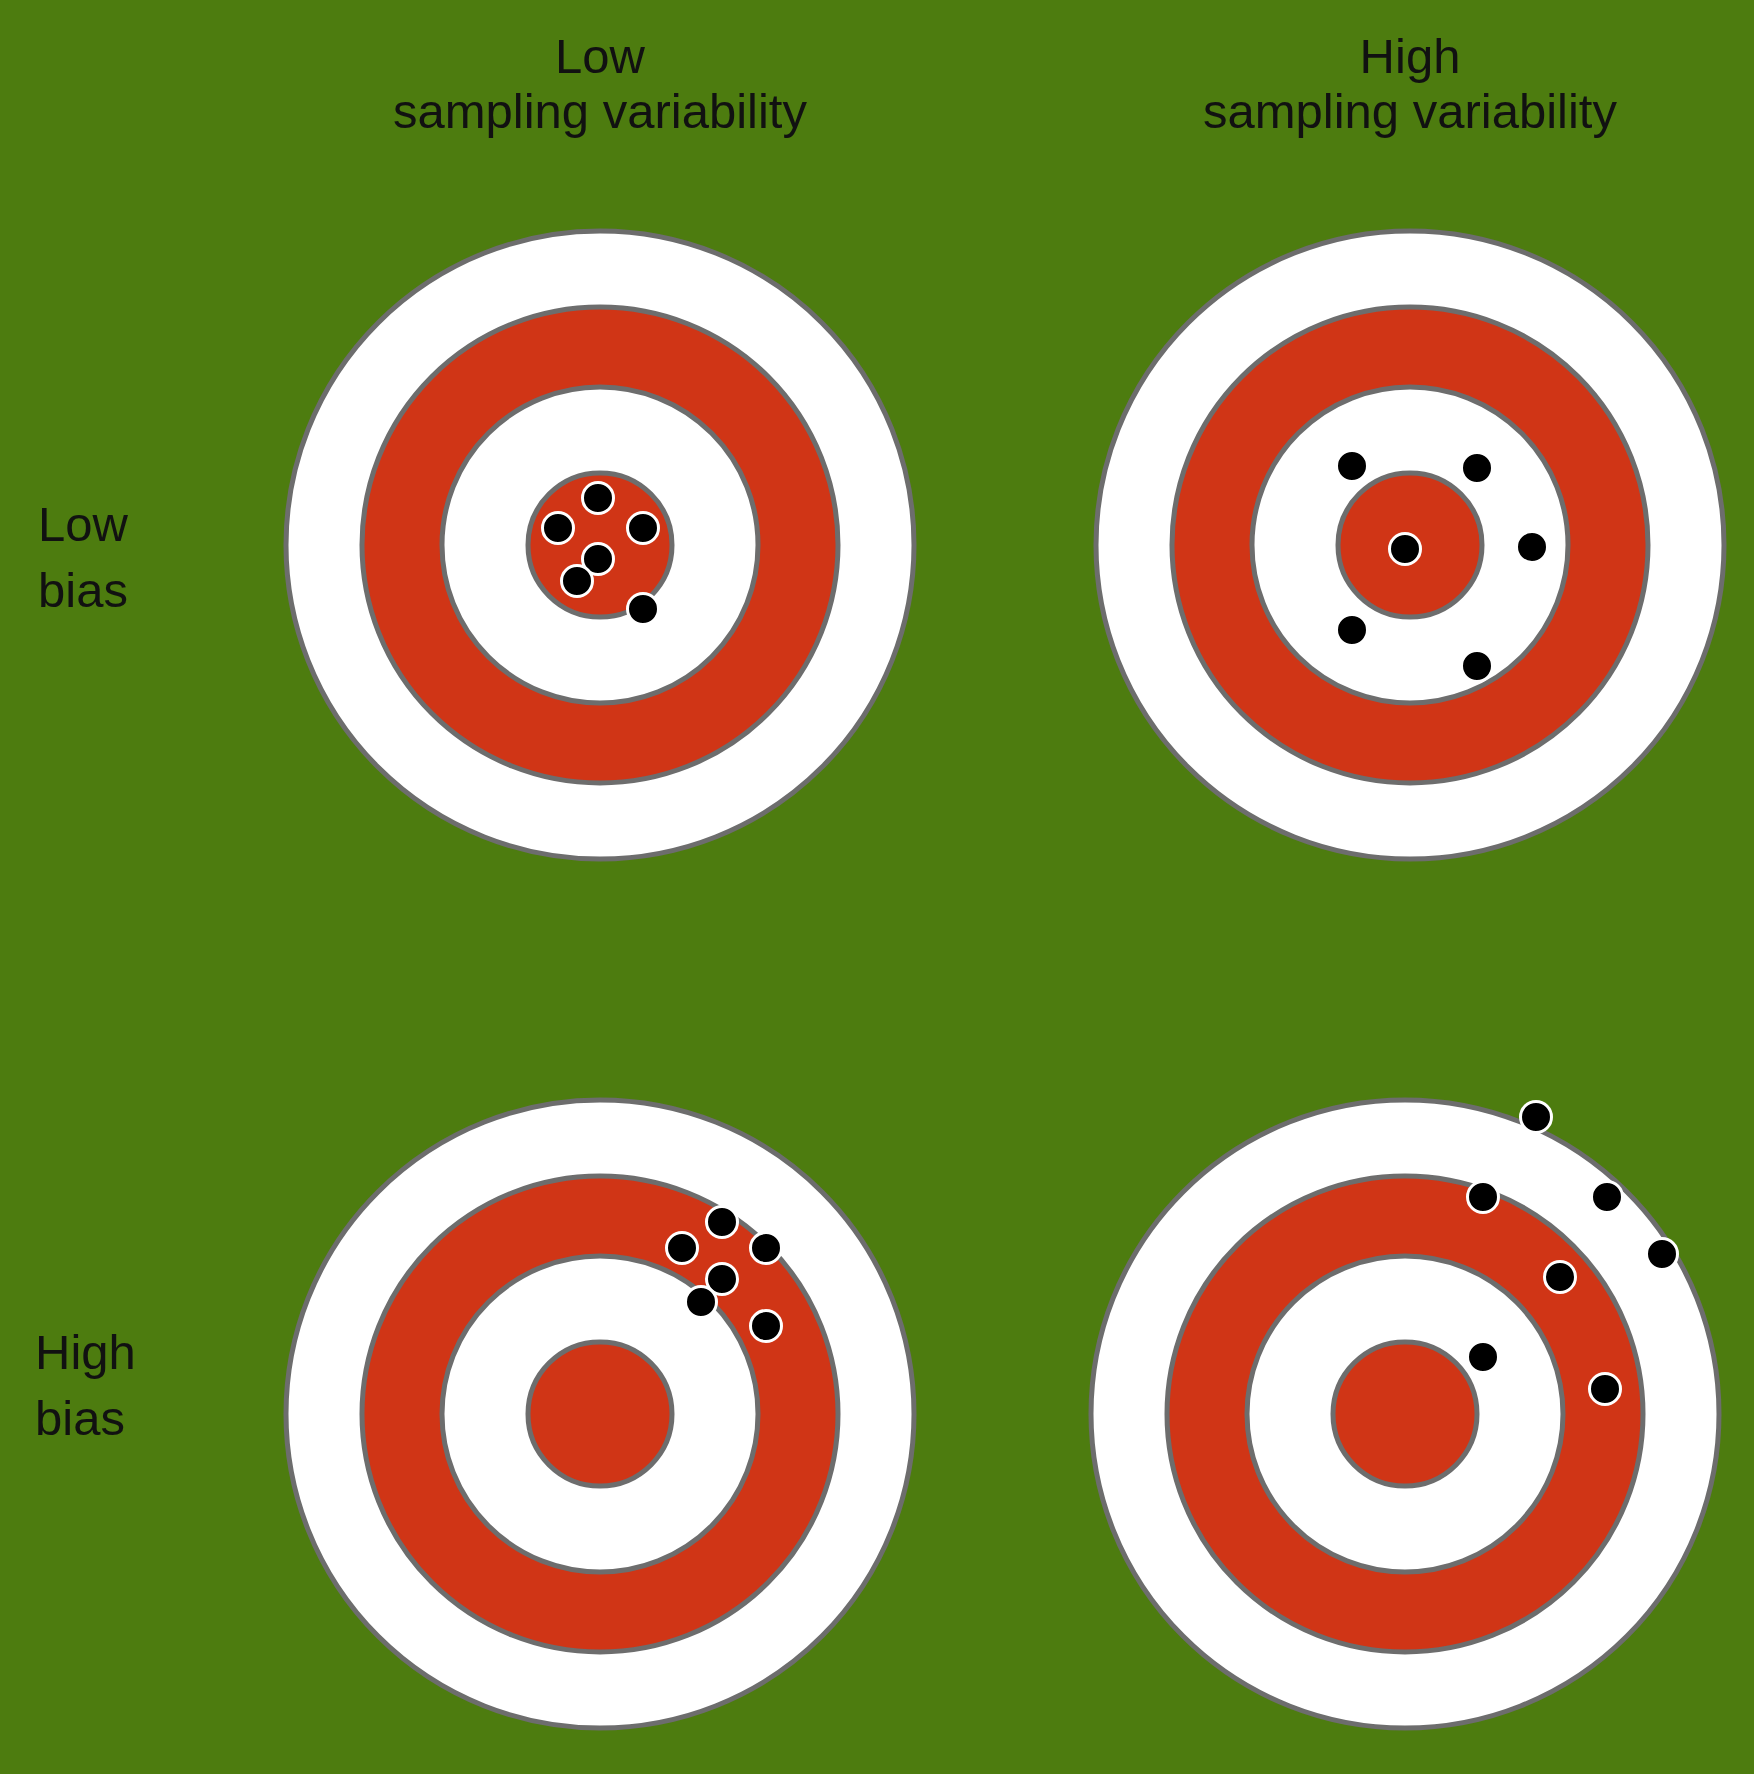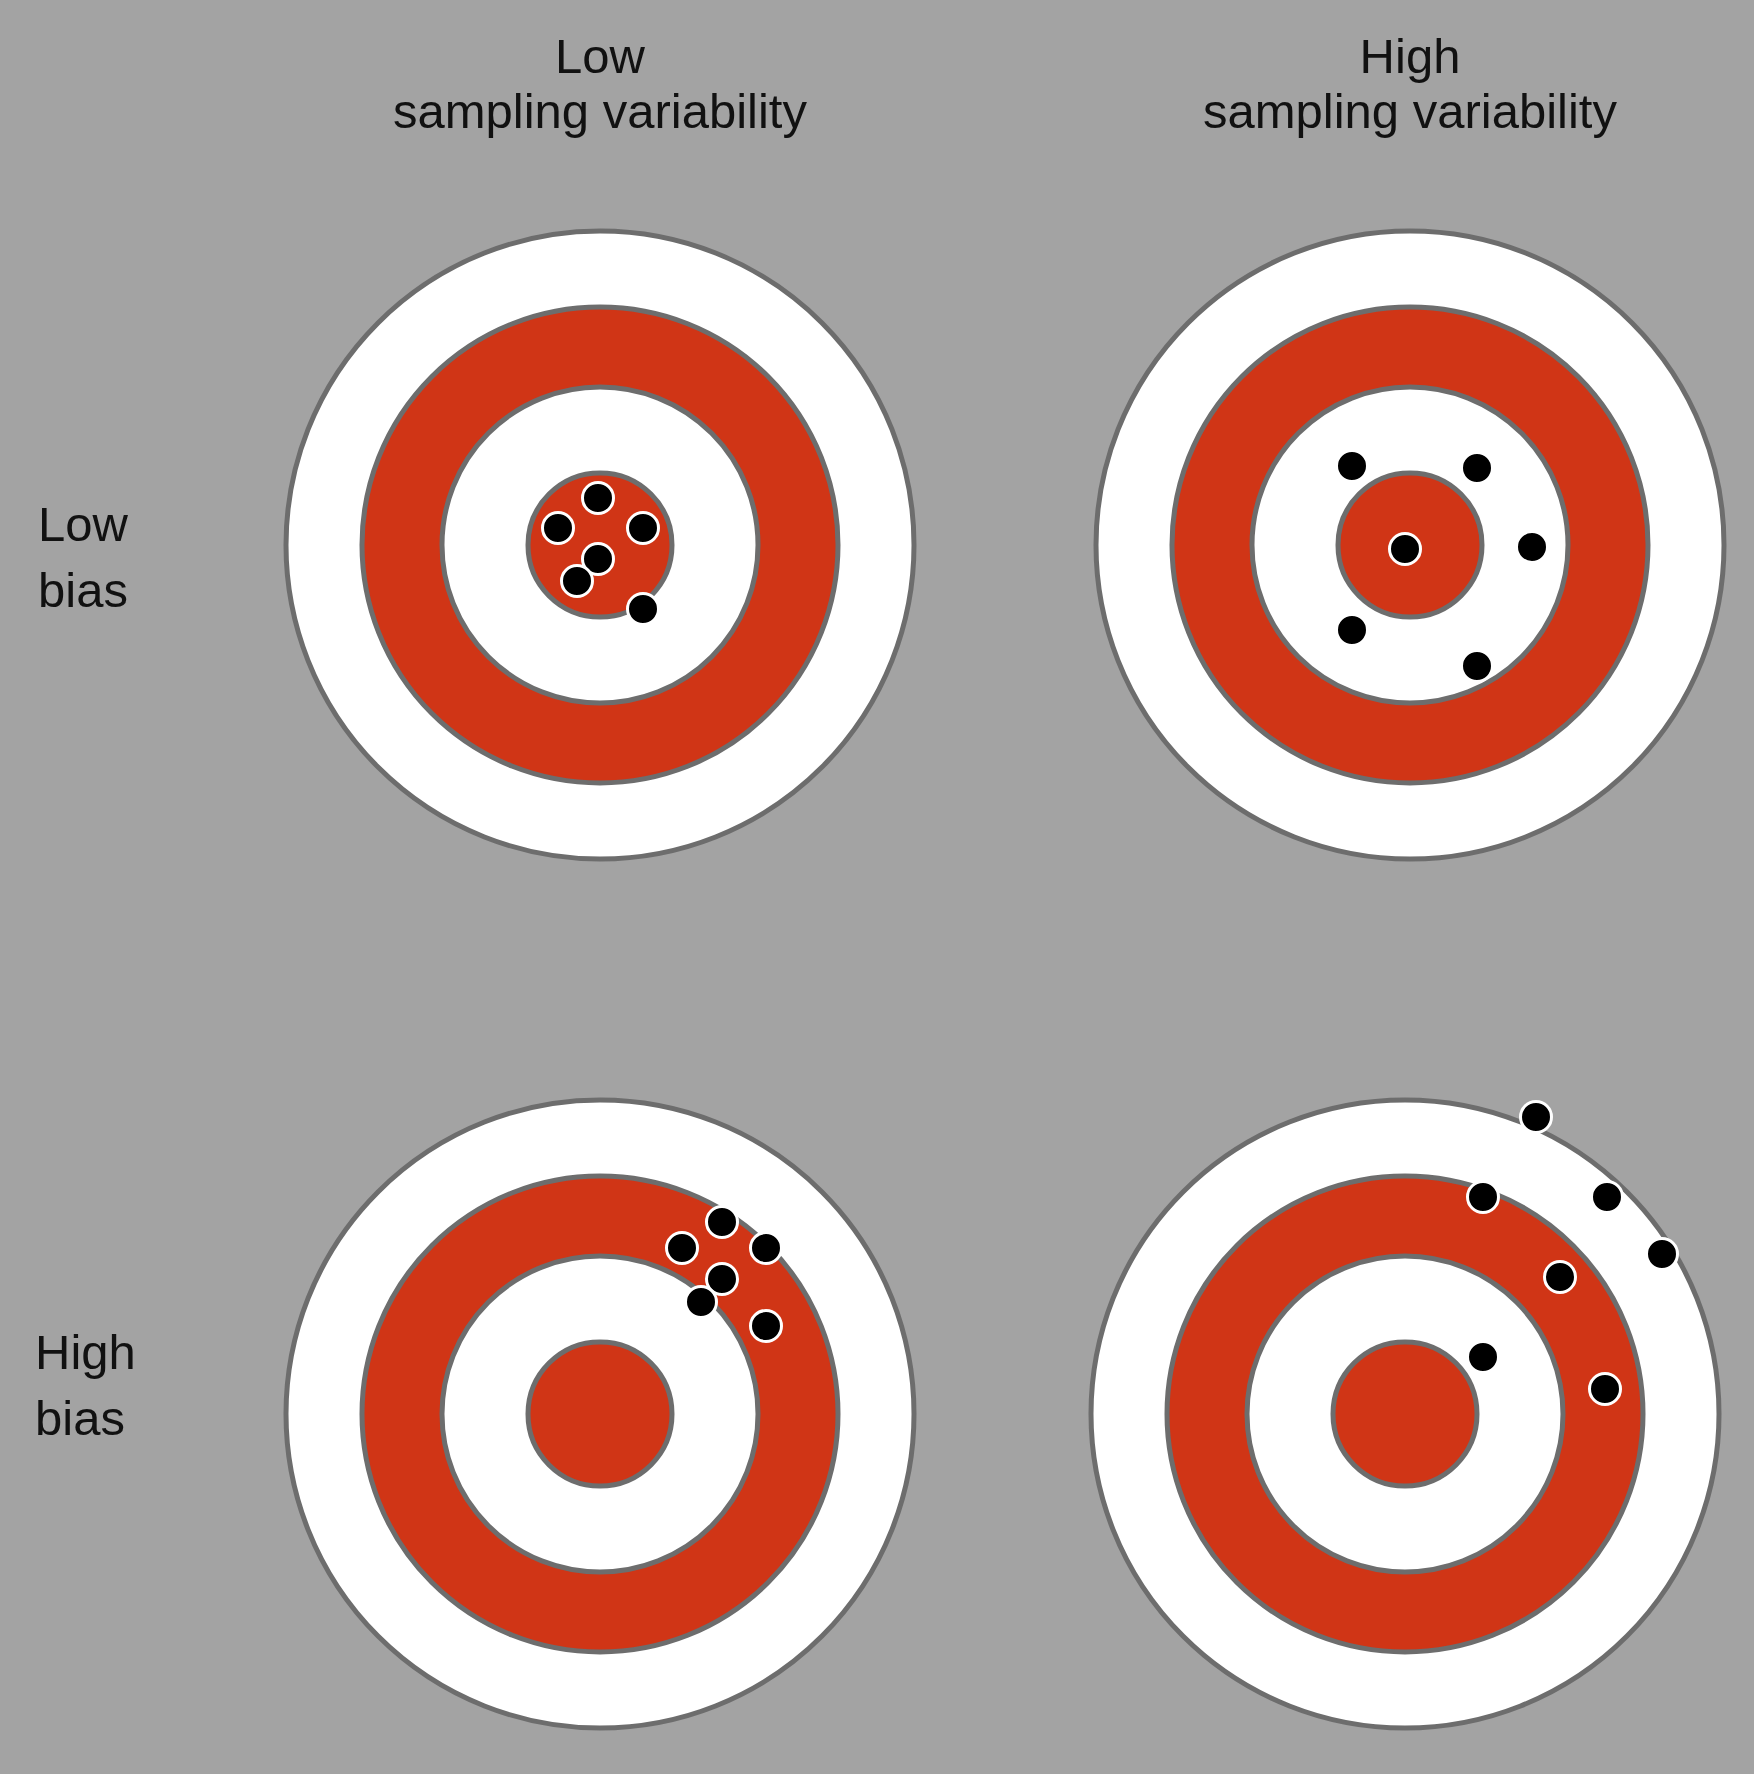"Low" #stage { background: #a3a3a3 -> #4d7c0f }
